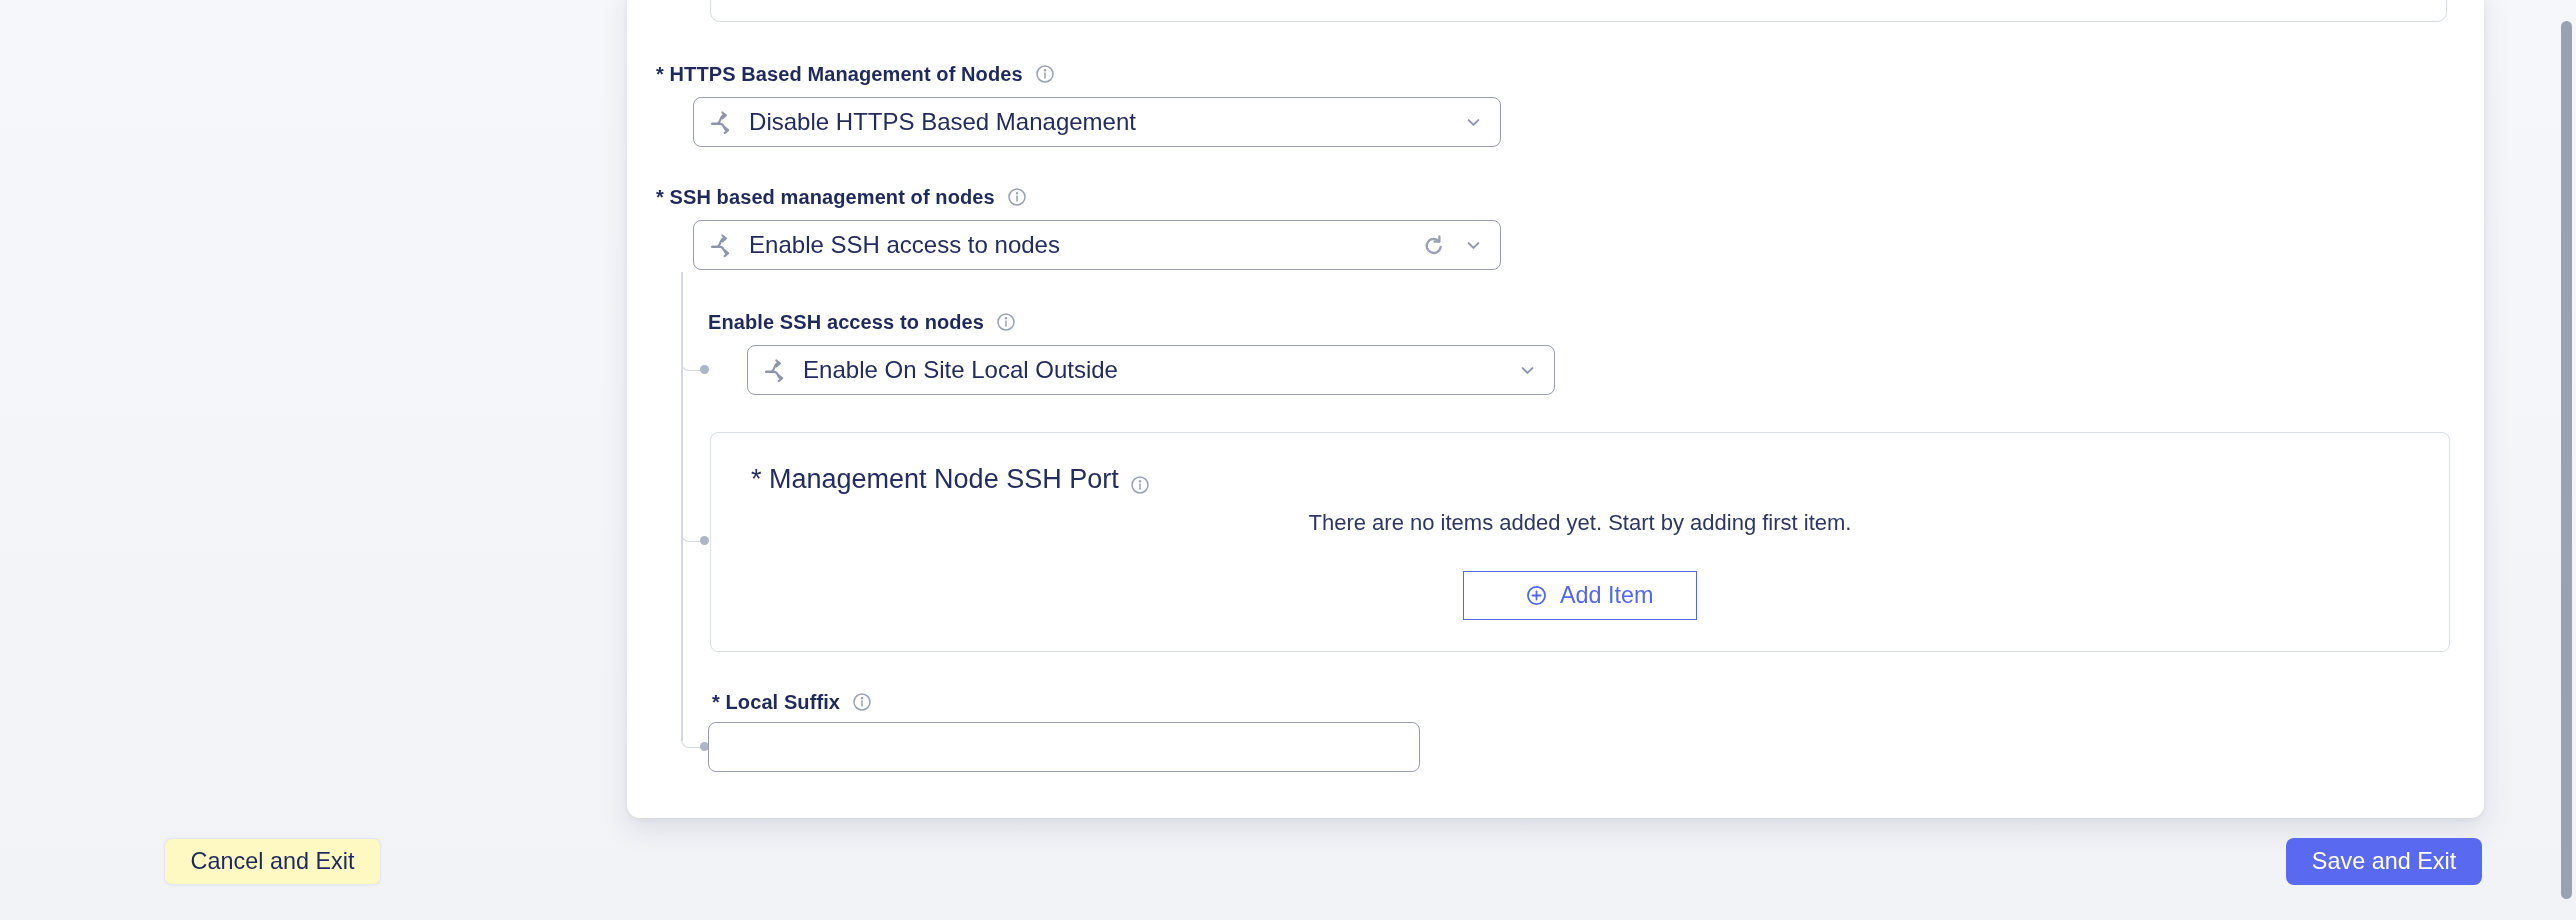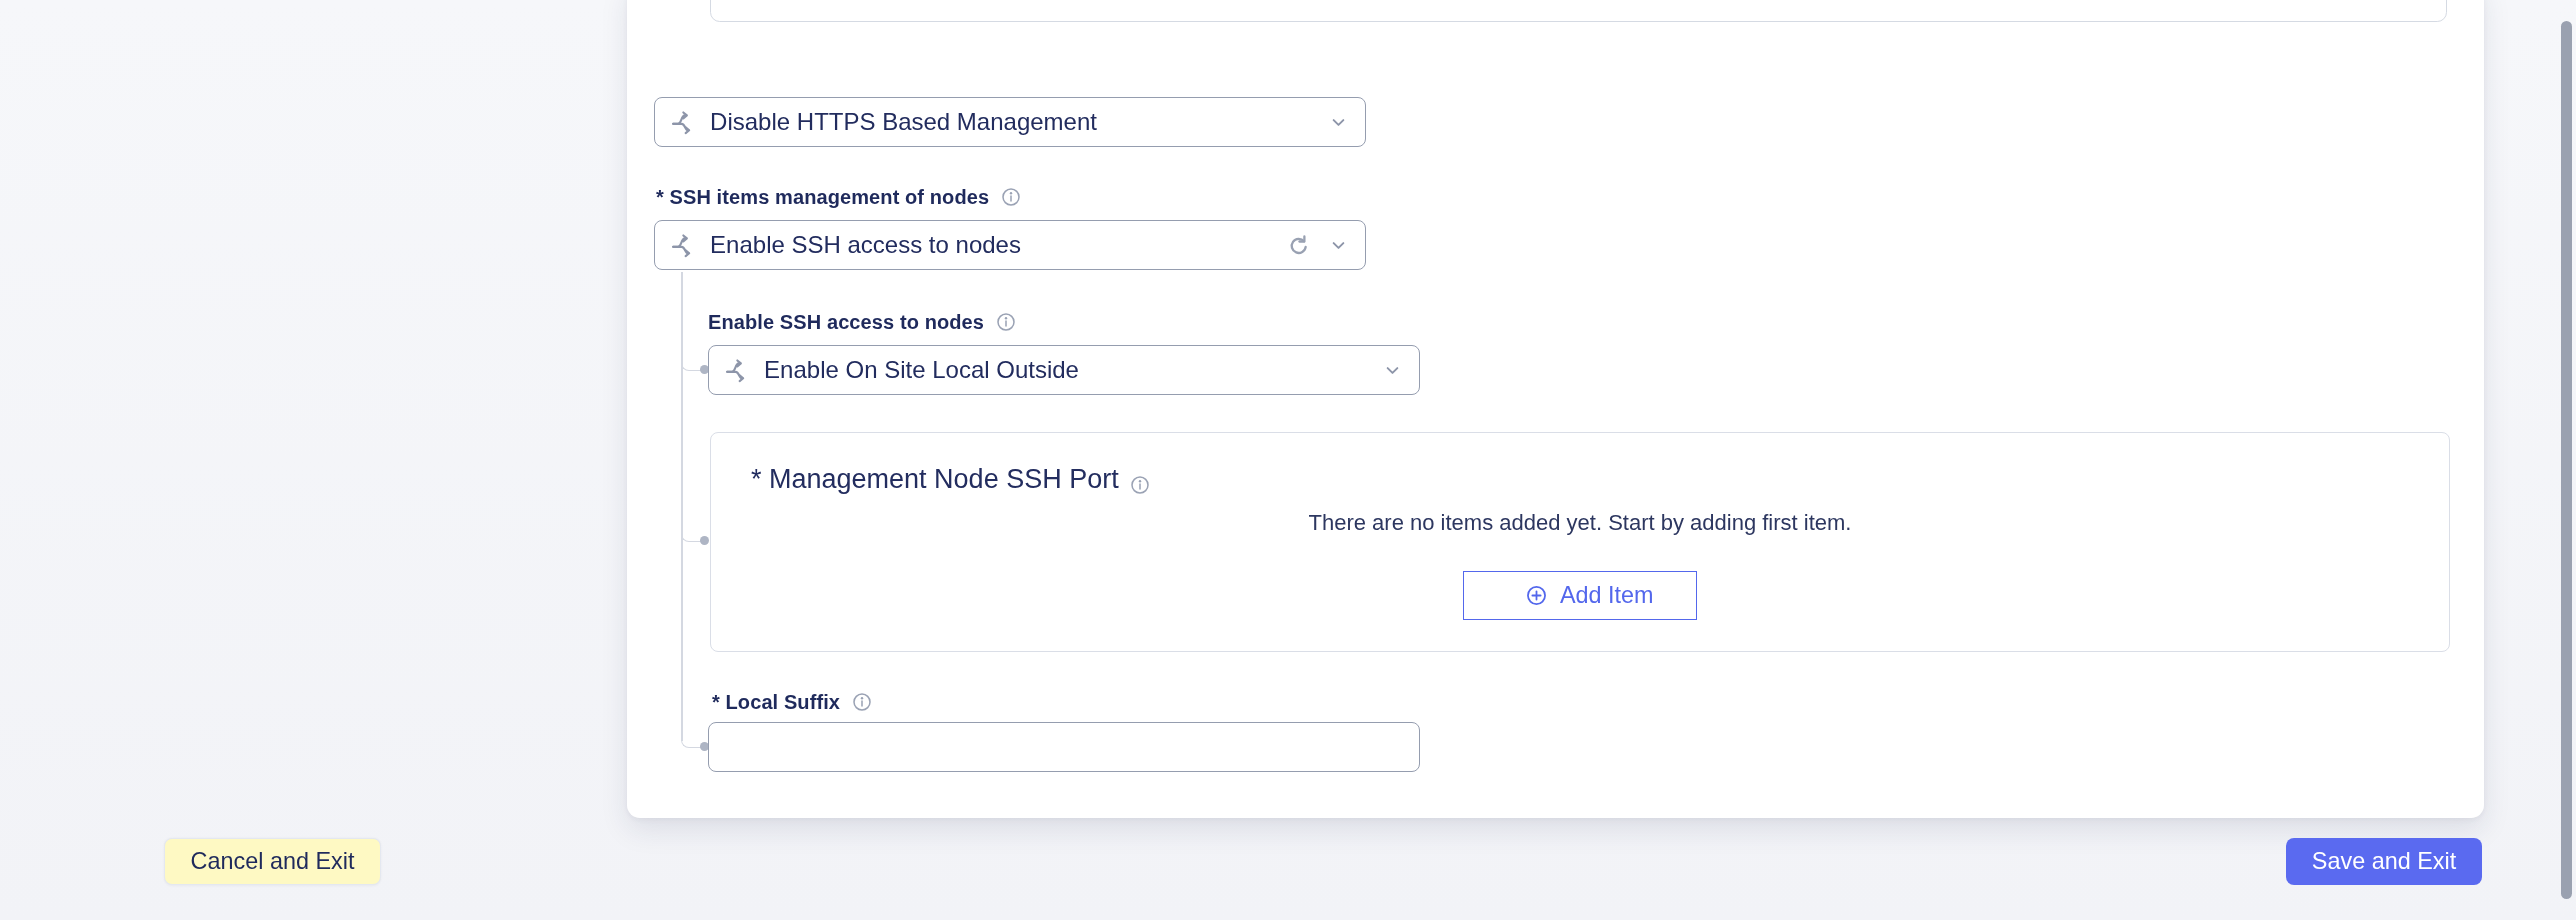"* HTTPS Based Management of" div.label-row { html: none -> <div> <span>* HTTPS Based Management of Nodes</span> <span> <svg> <use></use> </svg> </span> </div> }
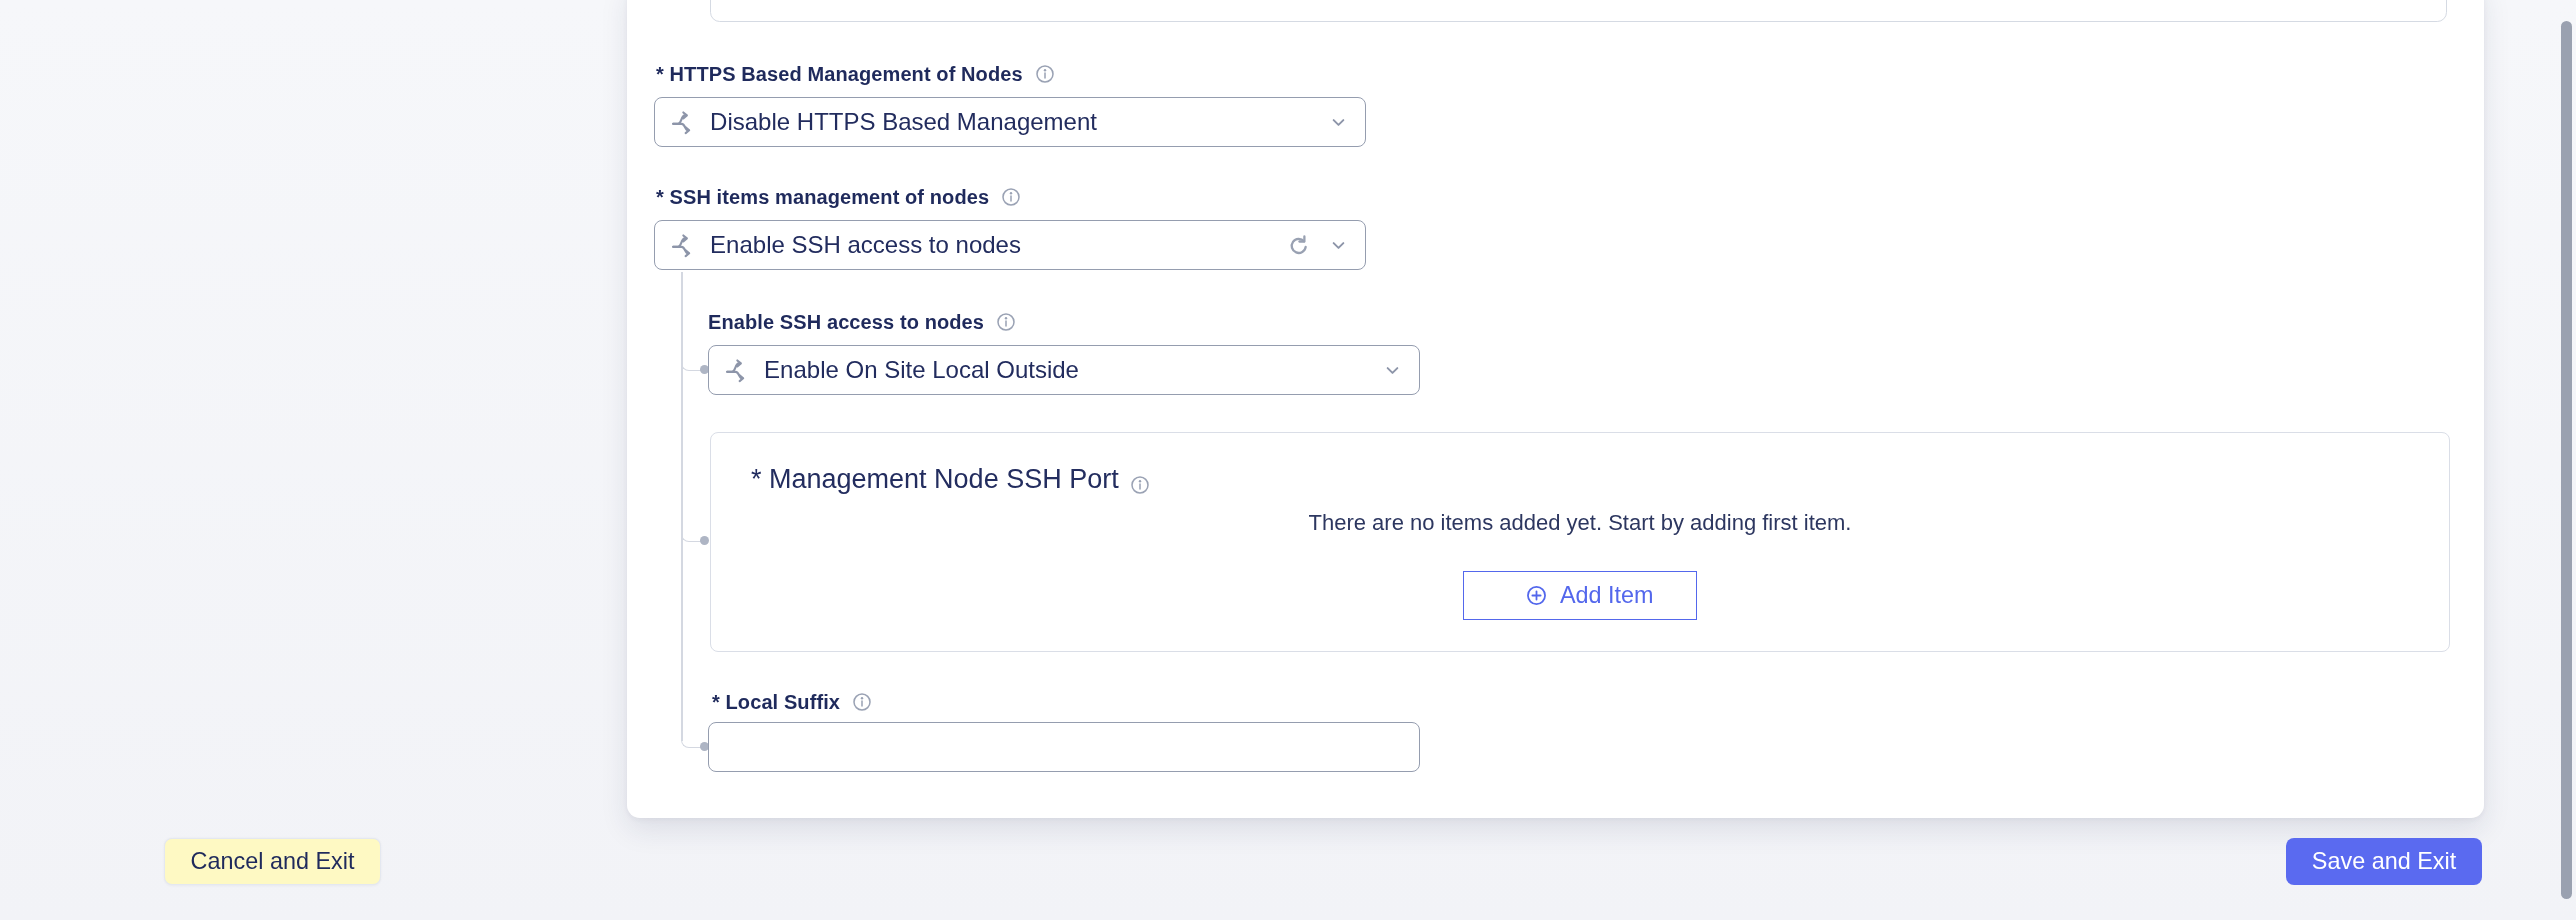"Disable HTTPS Based Management" .select-box { margin-left: none -> 39px; width: 712px -> 808px }
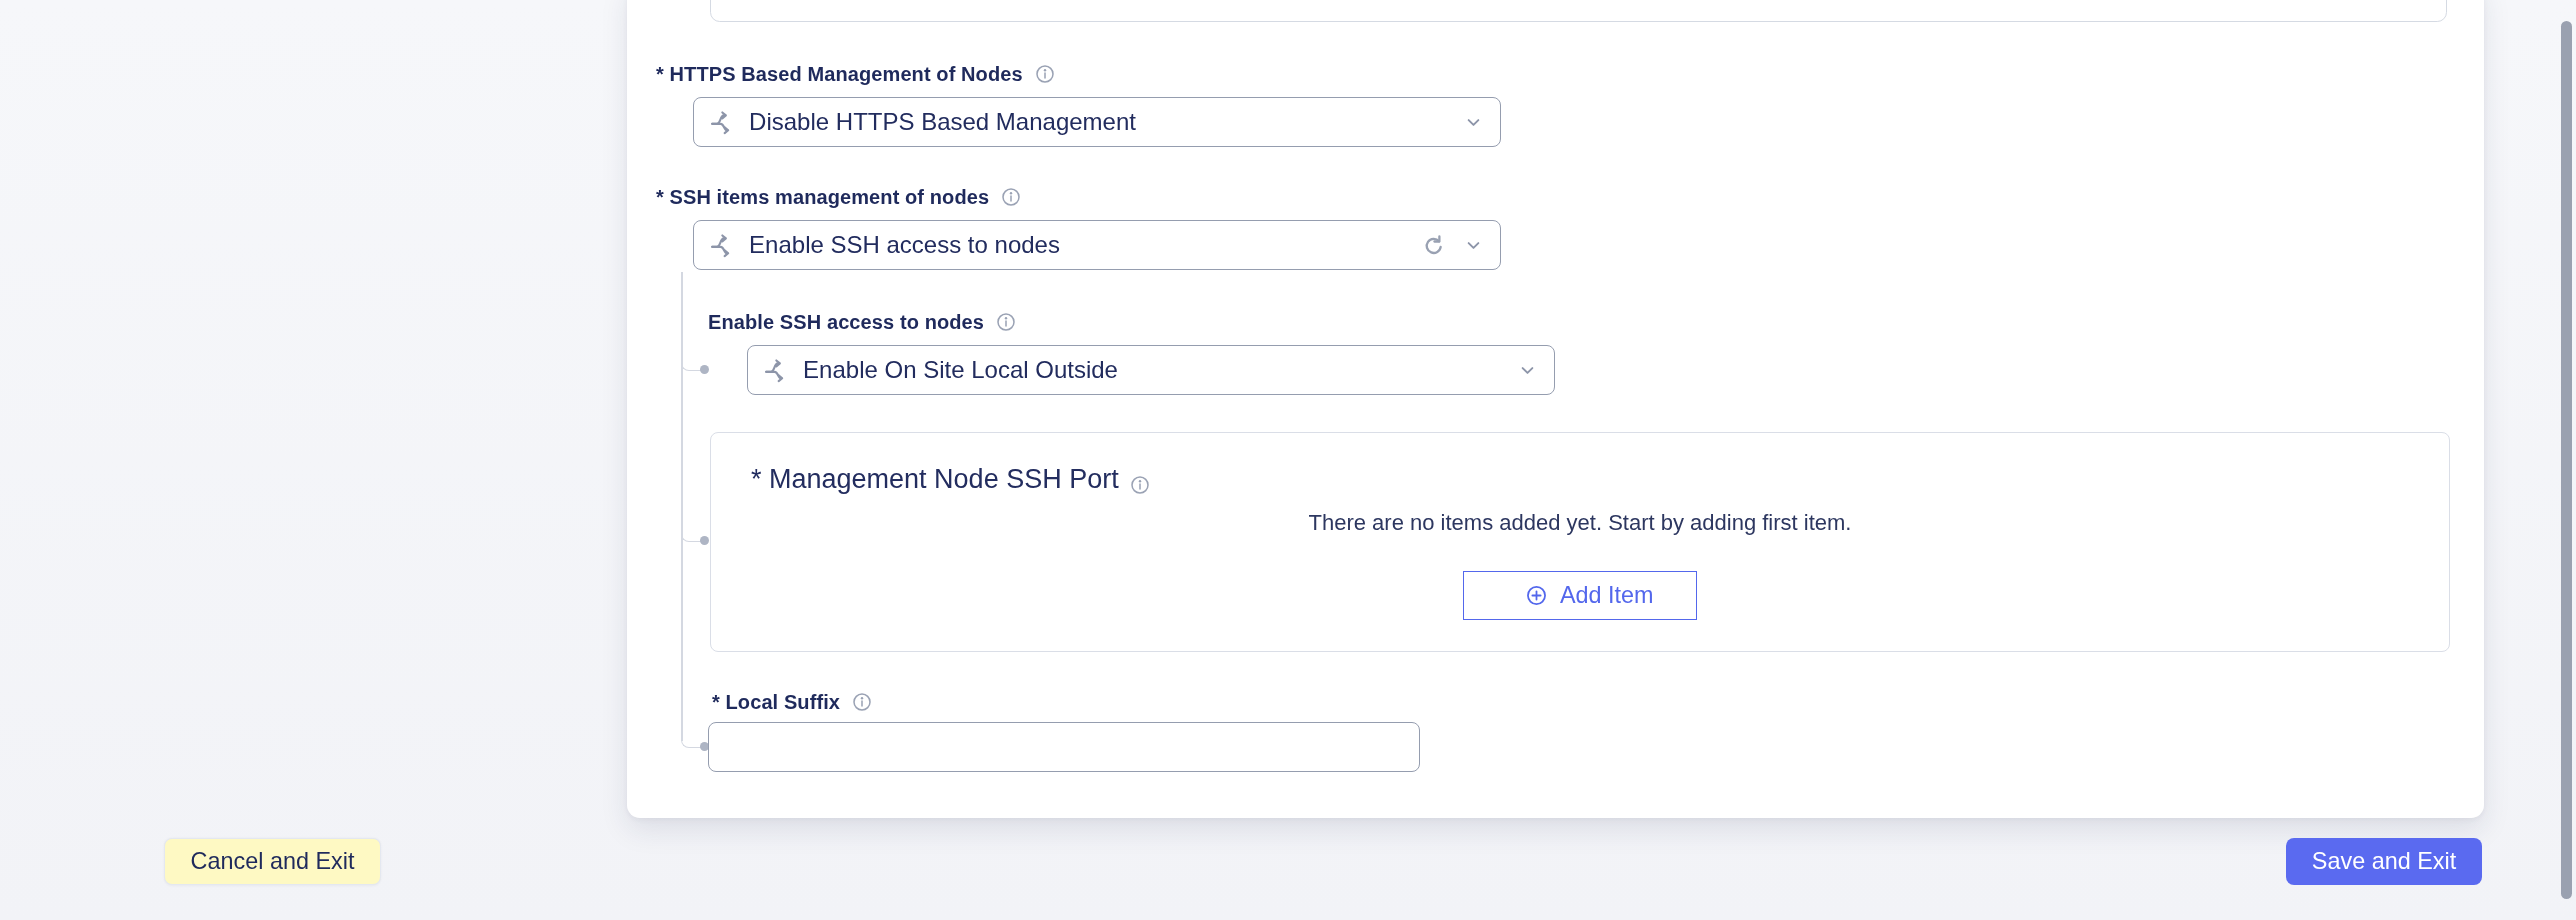"* SSH items management of" span.label-text { text: items -> based }
